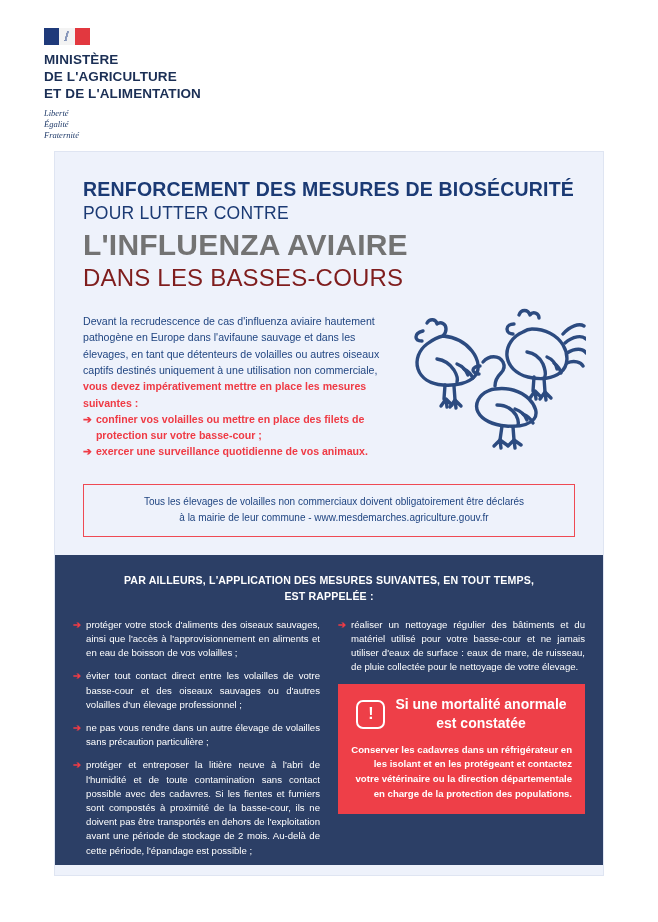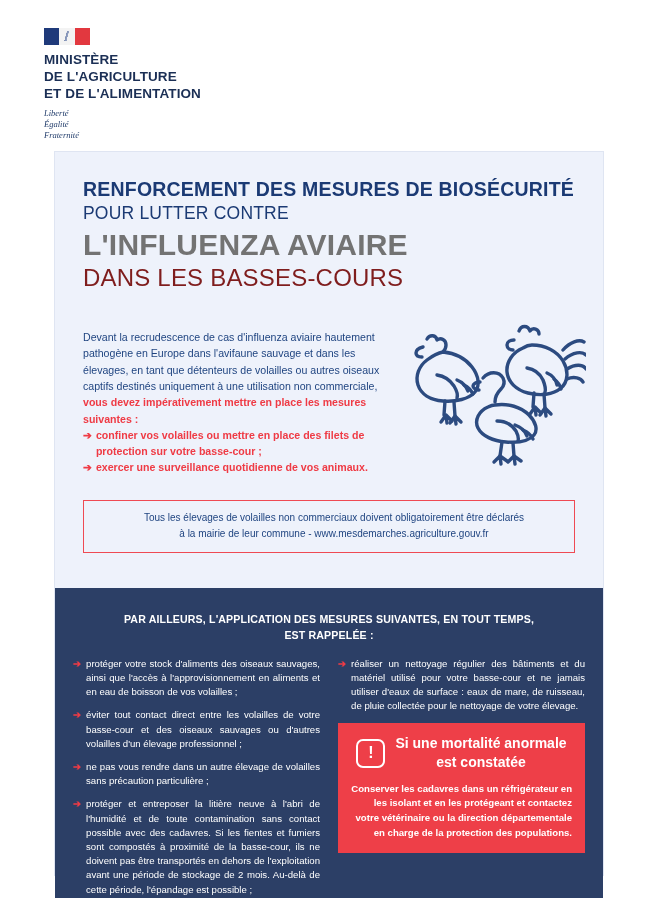"Devant la recrudescence de cas" .intro-row { margin-top: 36px -> 20px }
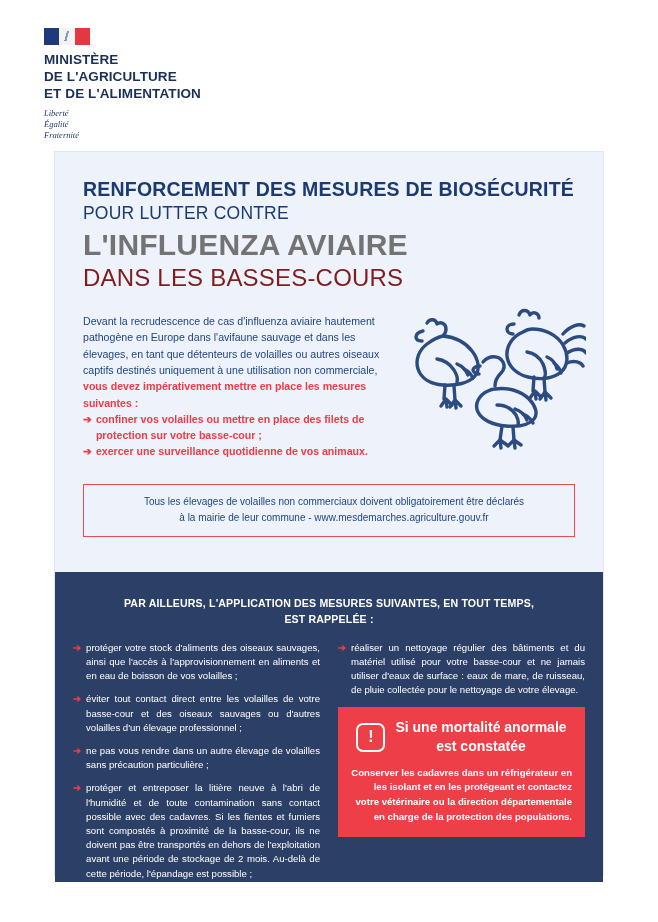"PAR AILLEURS, L'APPLICATION DES MESURES" .navy { margin-top: 35px -> 18px; padding: 24px 18px 16px 18px -> 18px 18px 16px 18px }
